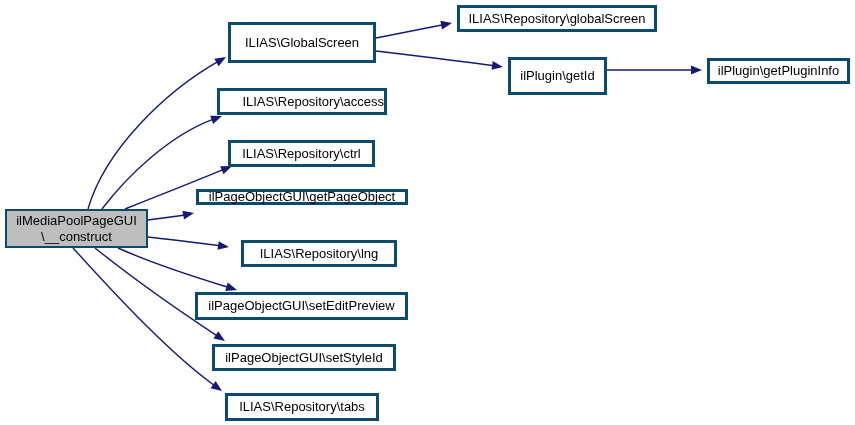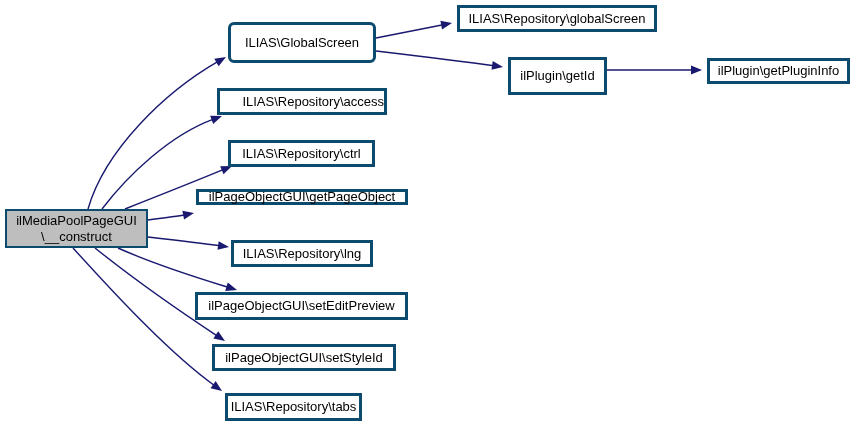"ILIAS\GlobalScreen" div.node { border-radius: 6px -> none }
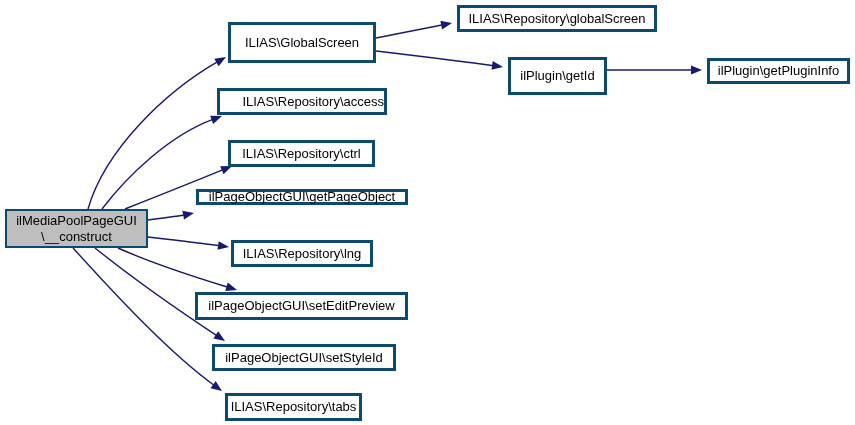"ILIAS\Repository\lng" div.node { left: 231px -> 241px; width: 142px -> 156px }
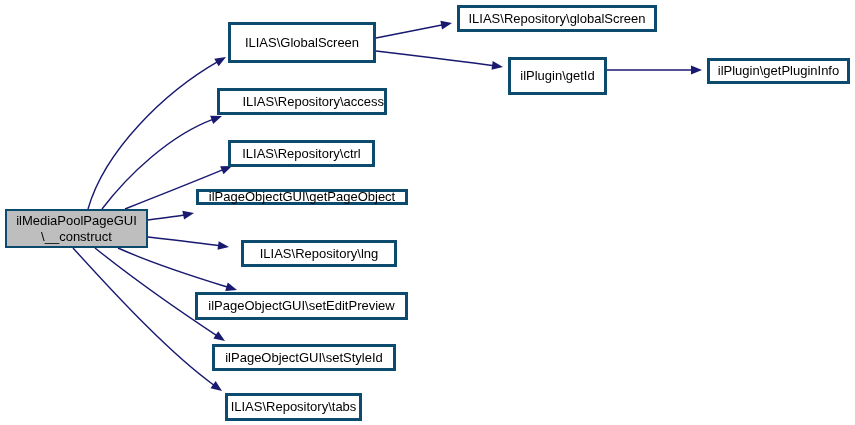"ILIAS\Repository\tabs" div.node { width: 137px -> 154px }
